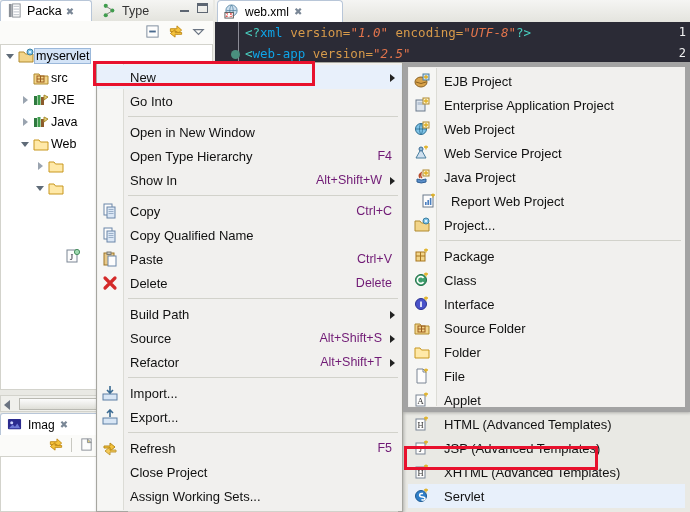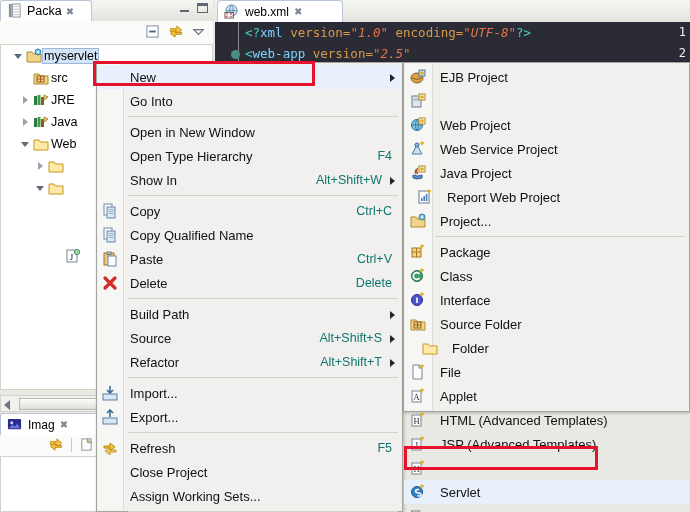"Type" div.vtab { html: none -> <div> <span> <svg> <circle></circle> <circle></circle> <circle></circle> <path></path> </svg> </span> <span>Type</span> </div> }
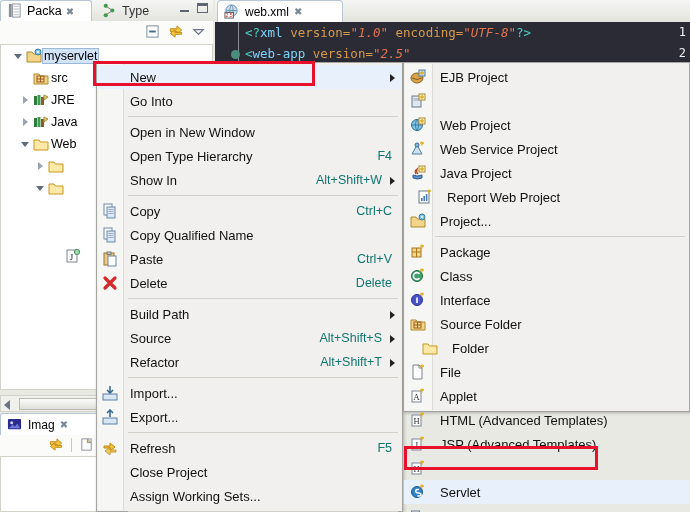"xml" .k-tag { color: #7dd3fc -> #0ea5e9 }
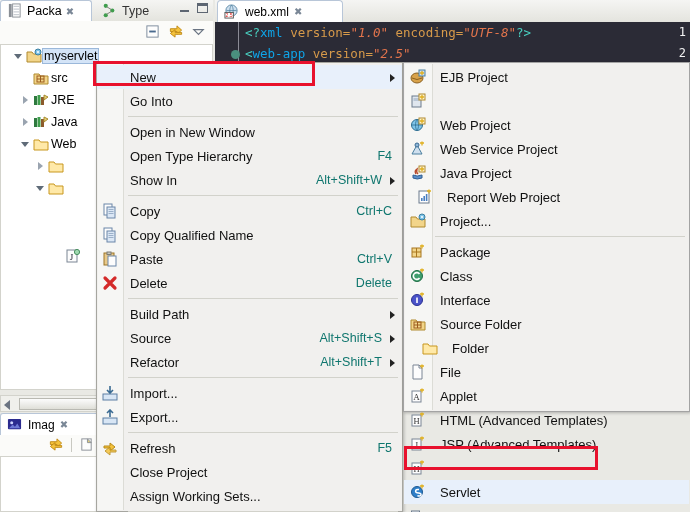"myservlet" div.trow { padding-left: 12px -> 4px }
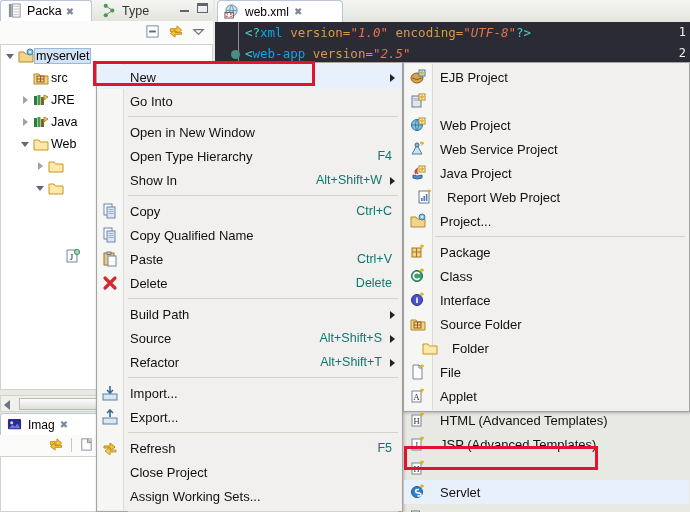"EJB Project" .smenu { border: 1px solid #a3a3a3 -> 5px solid #a3a3a3 }
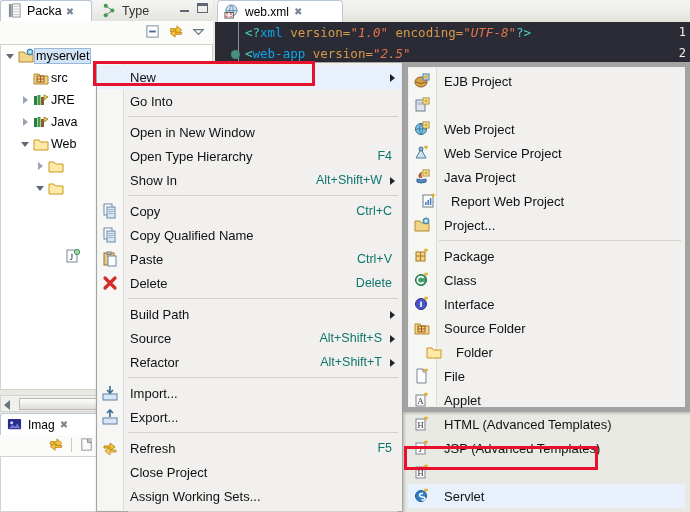"Enterprise Application Project" span.mlbl { html: none -> <span>Enterprise Application Project</span> }
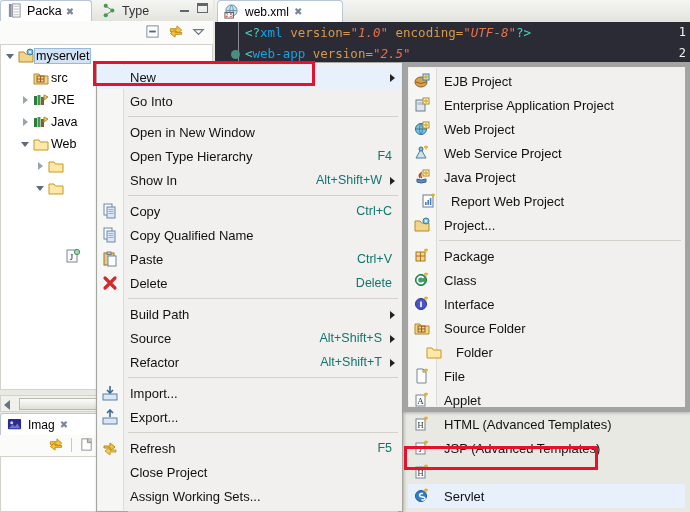"F4" .mi .macc { color: #0f766e -> #701a75 }
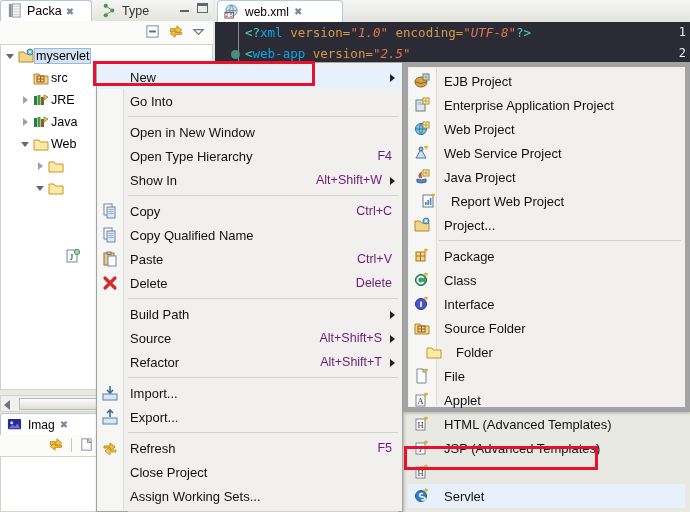"Folder" div.mi { left: 12px -> 0px }
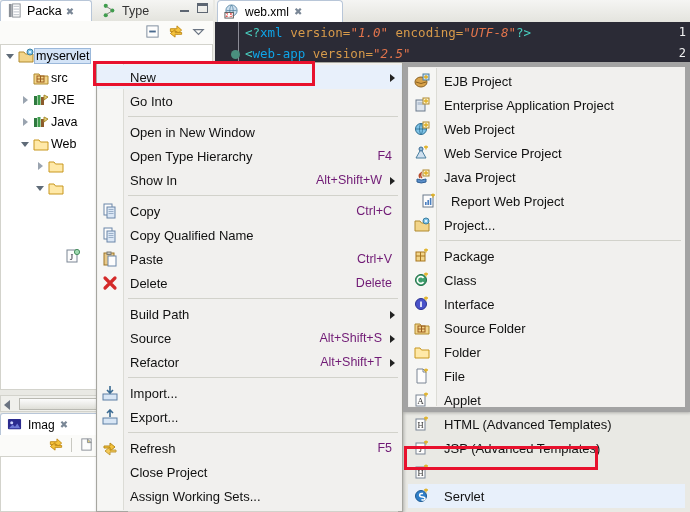"XHTML (Advanced Templates)" span.mlbl { html: none -> <span>XHTML (Advanced Templates)</span> }
